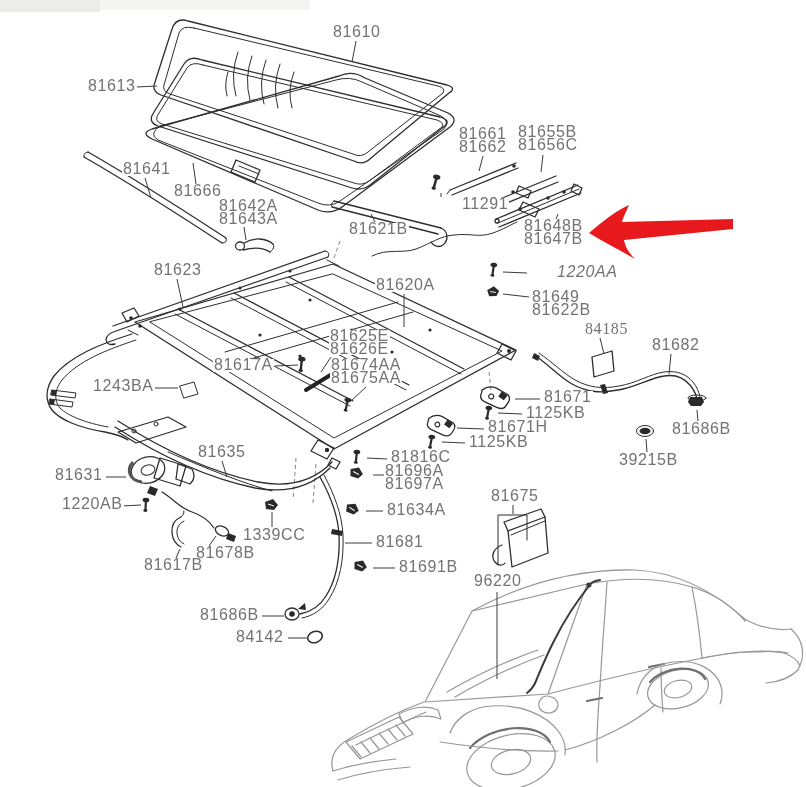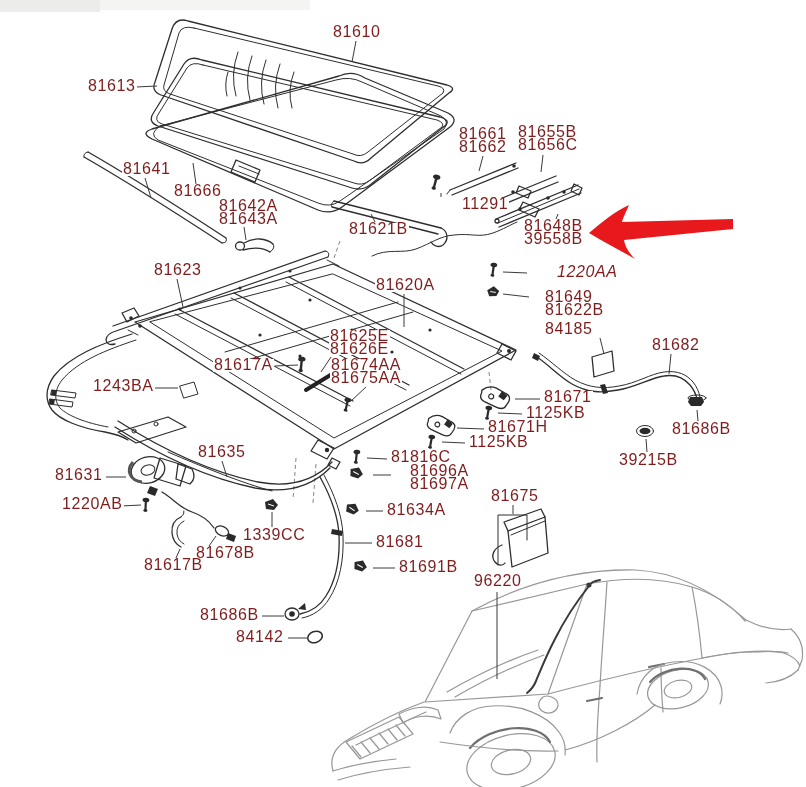"81610" .part-label { color: #7f1d1d -> #737373 }
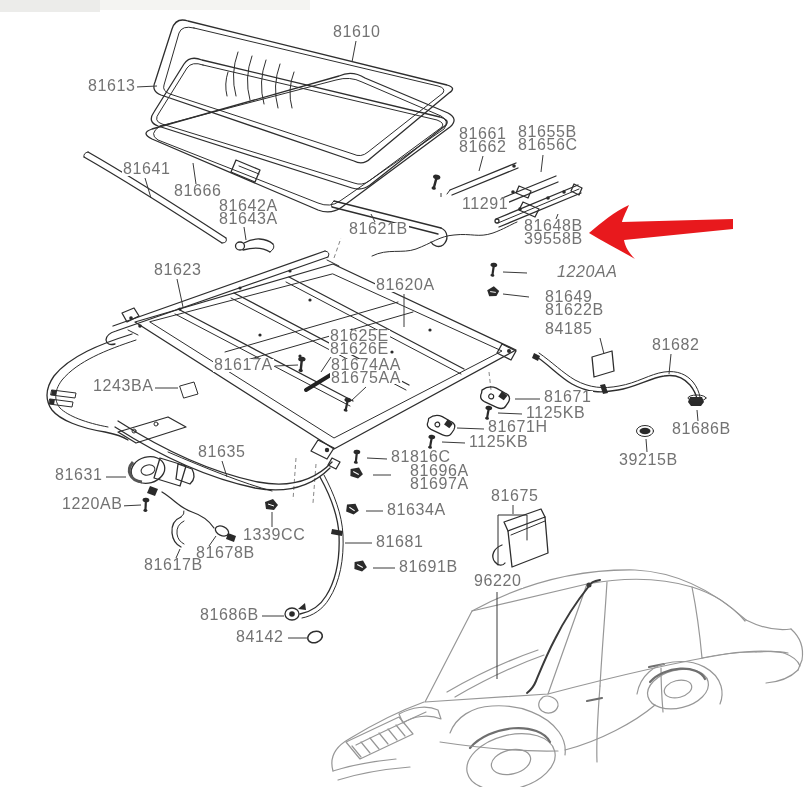"39558B" div { text: 39558B -> 81647B }
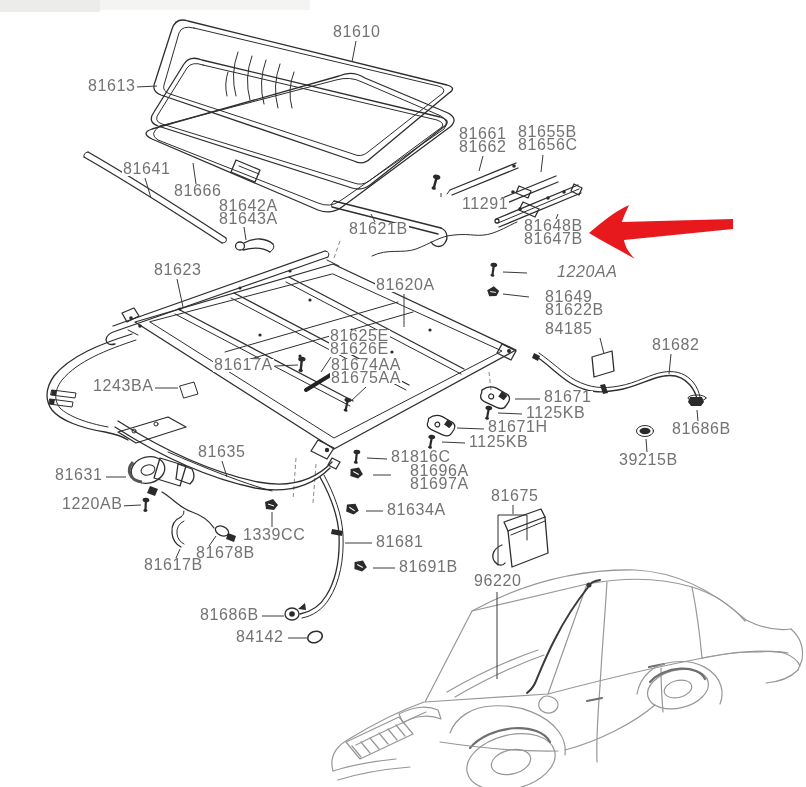"81649" div.part-label { margin-left: 13px -> none }
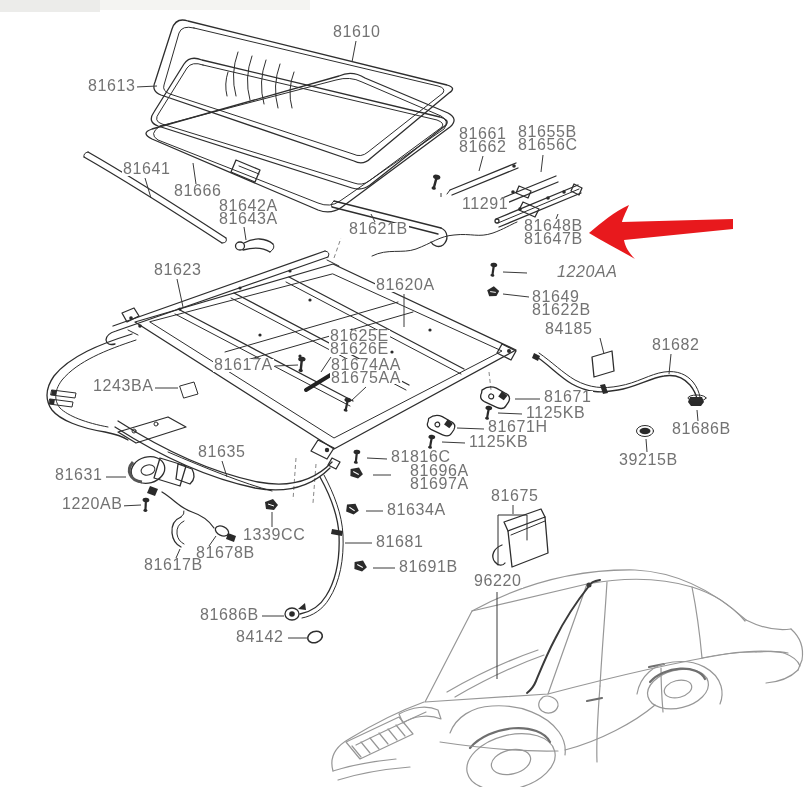"84185" div.part-label { font-family: none -> Liberation Serif, serif; left: 544px -> 584px }
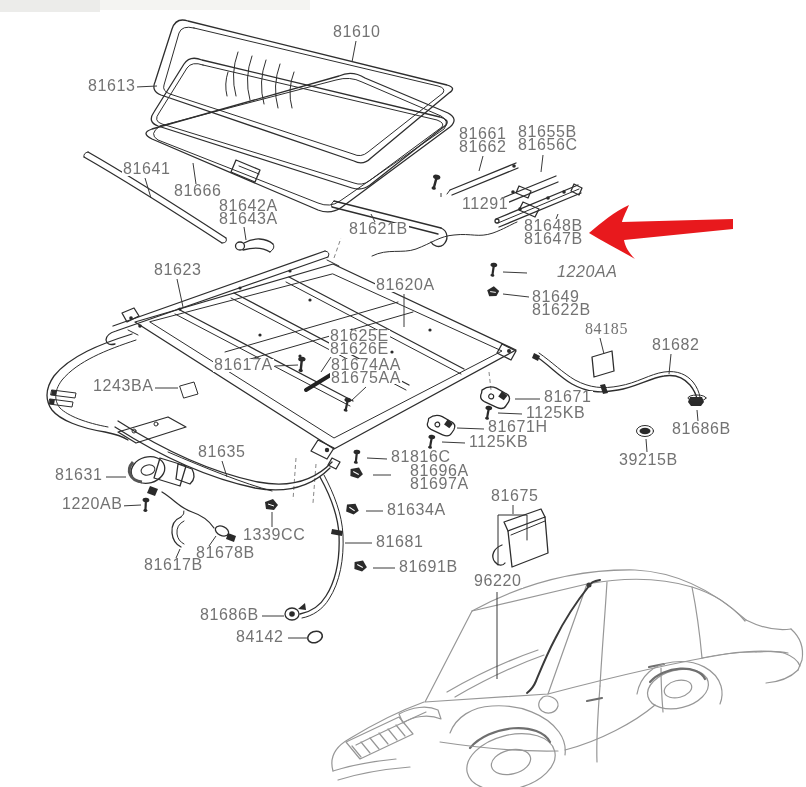"81696A" div.part-label { left: 409px -> 384px }
